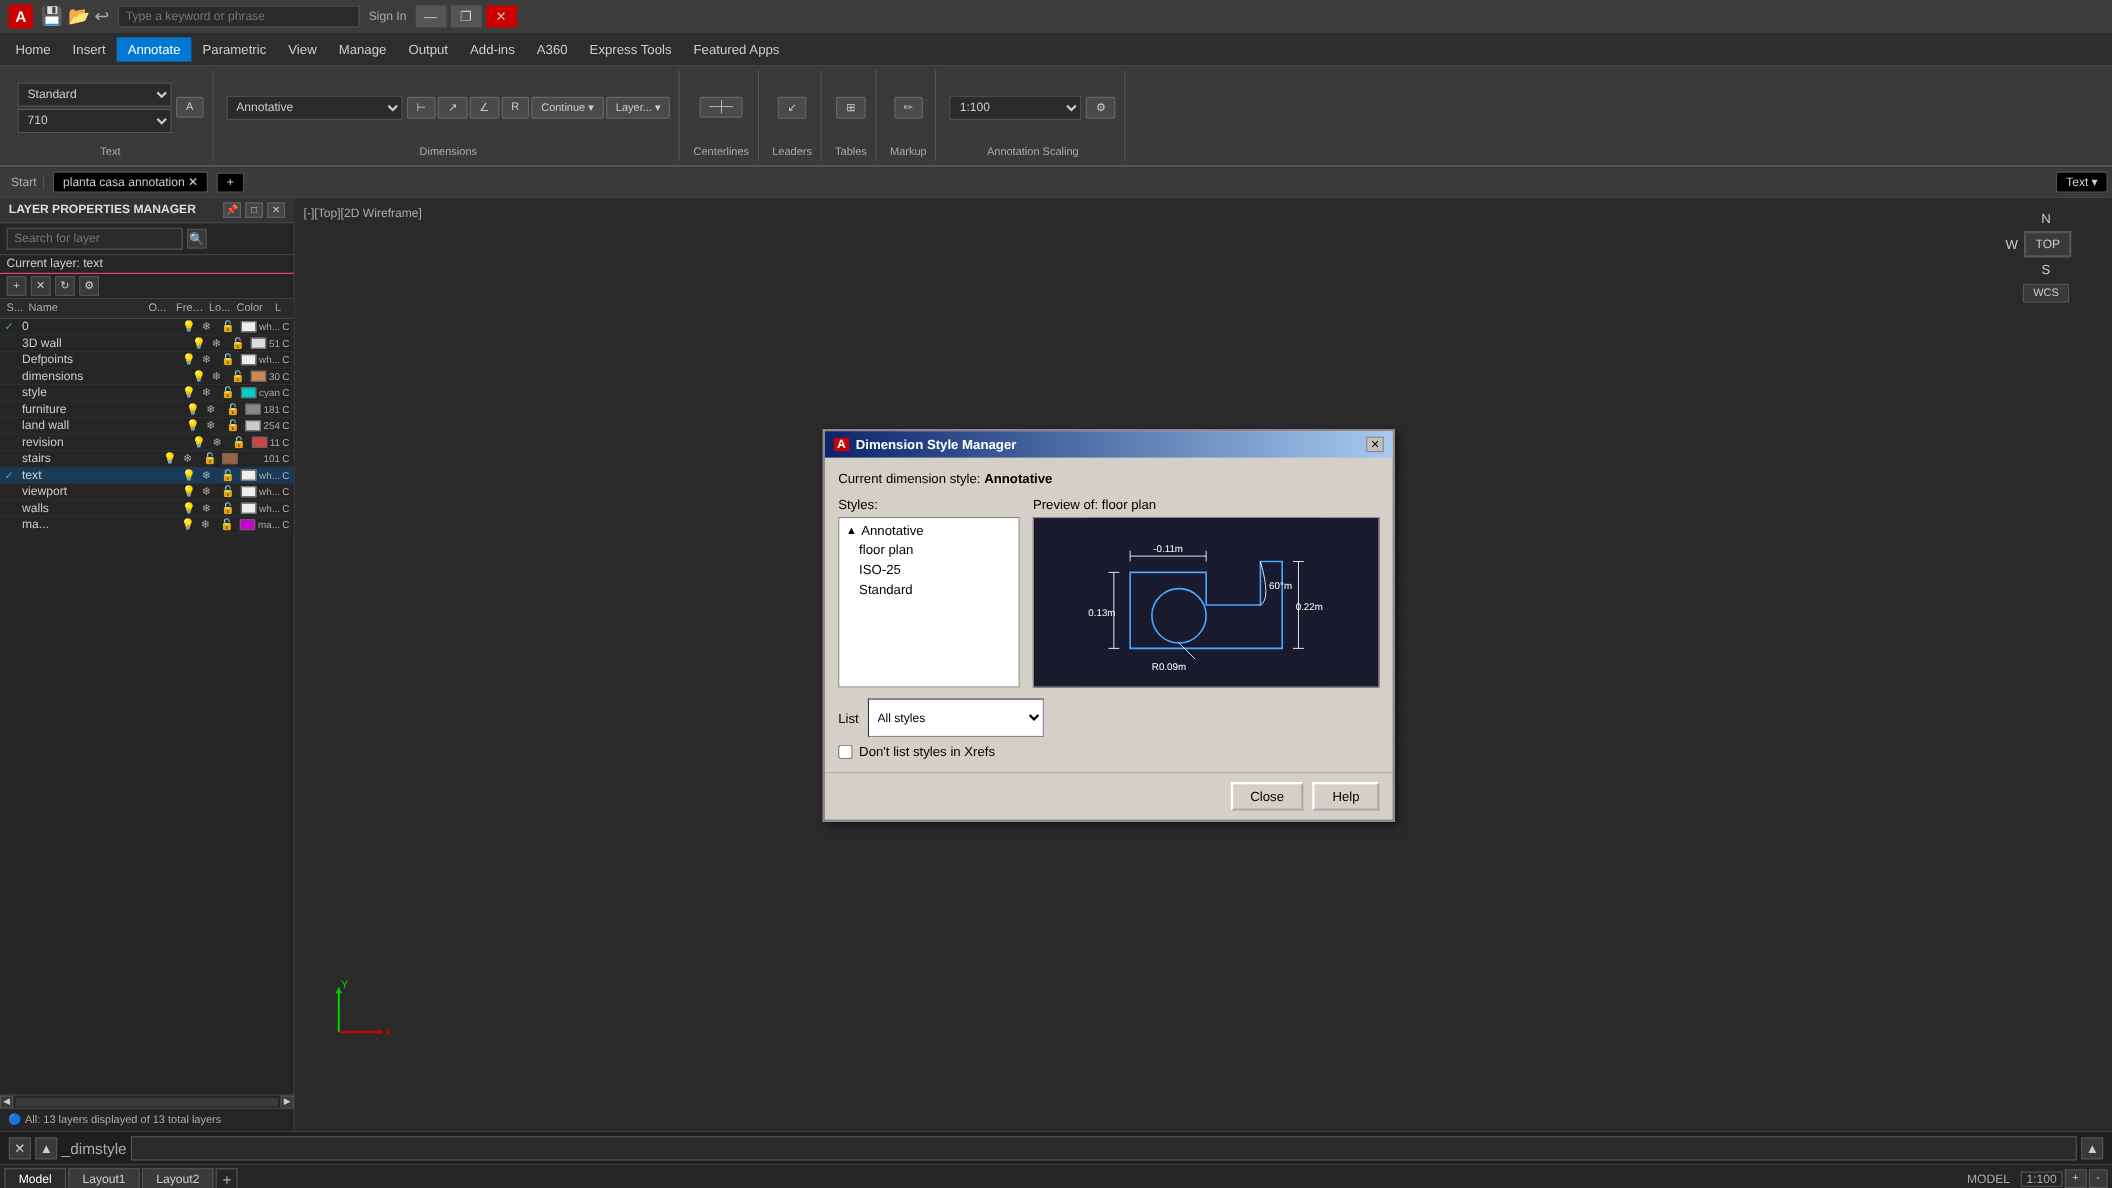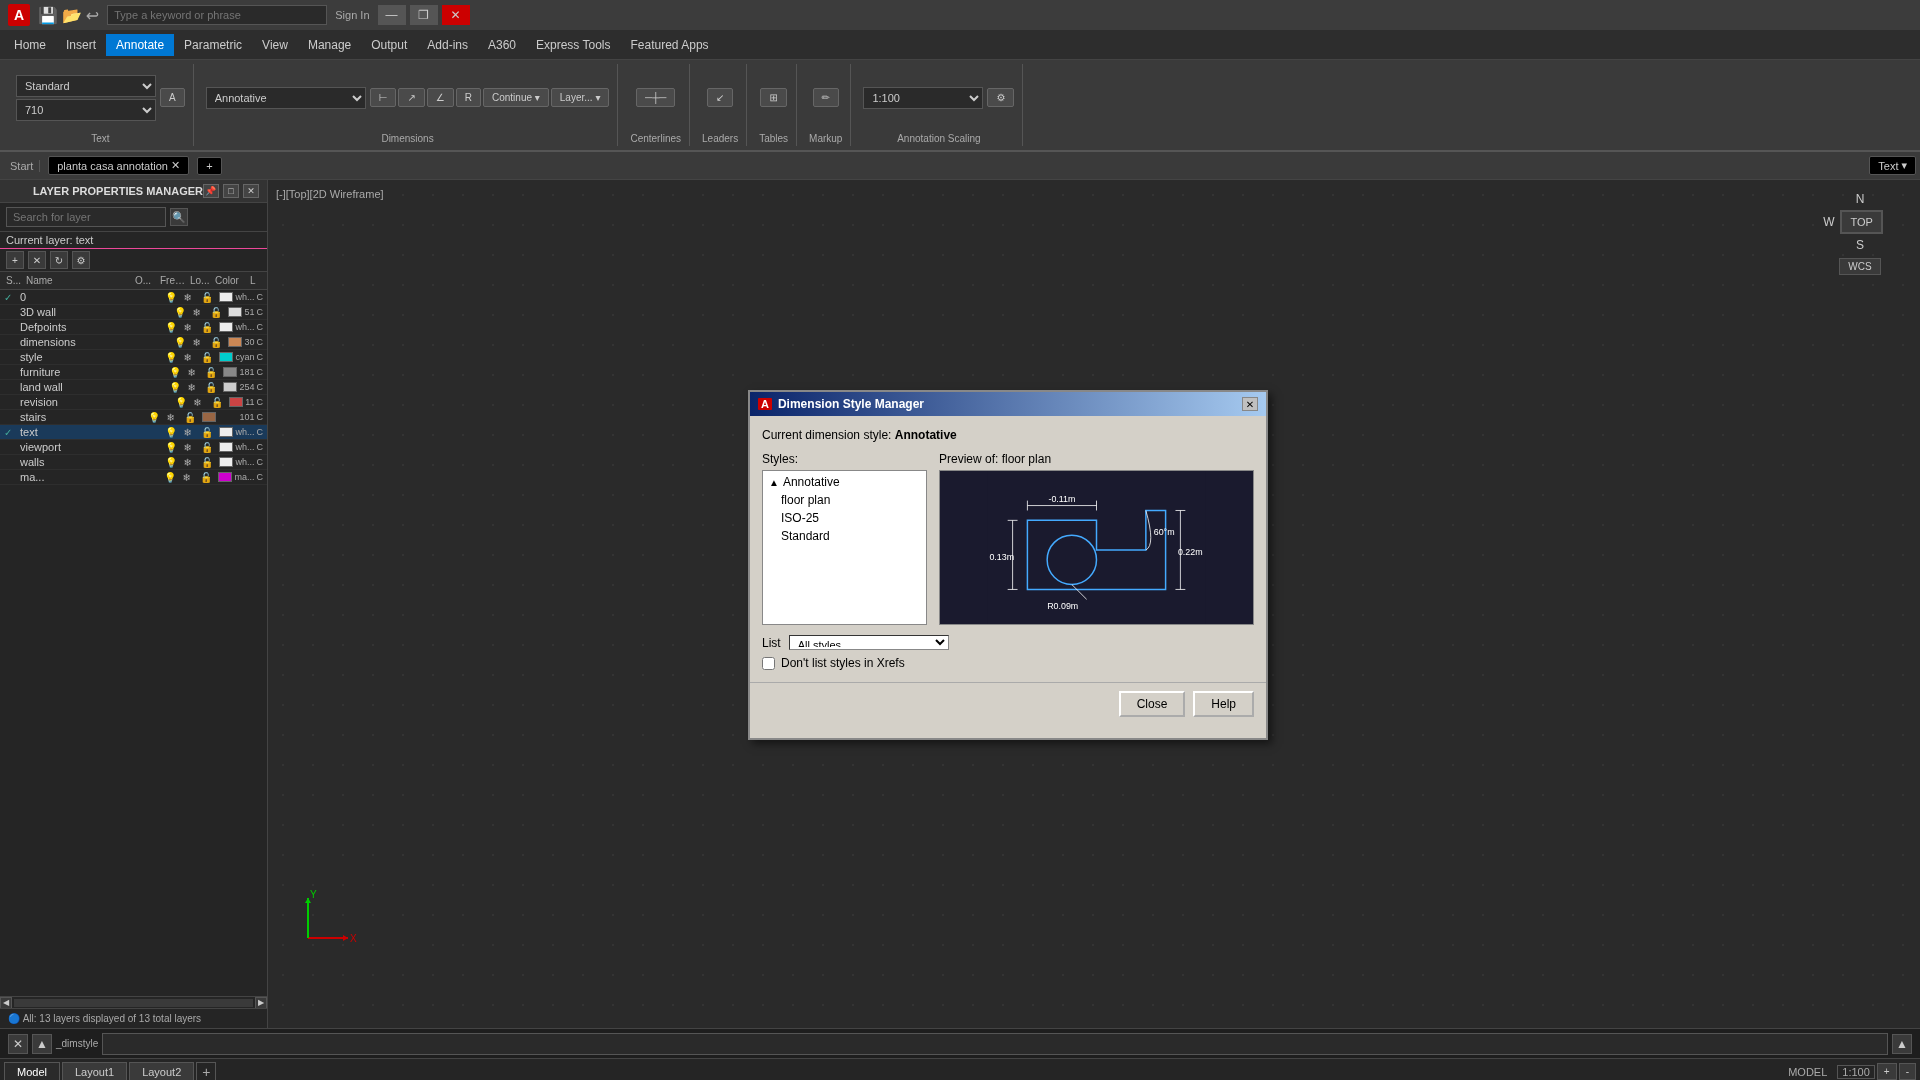"LAYER PROPERTIES MANAGER" #layer-panel-header { justify-content: flex-end -> space-between }
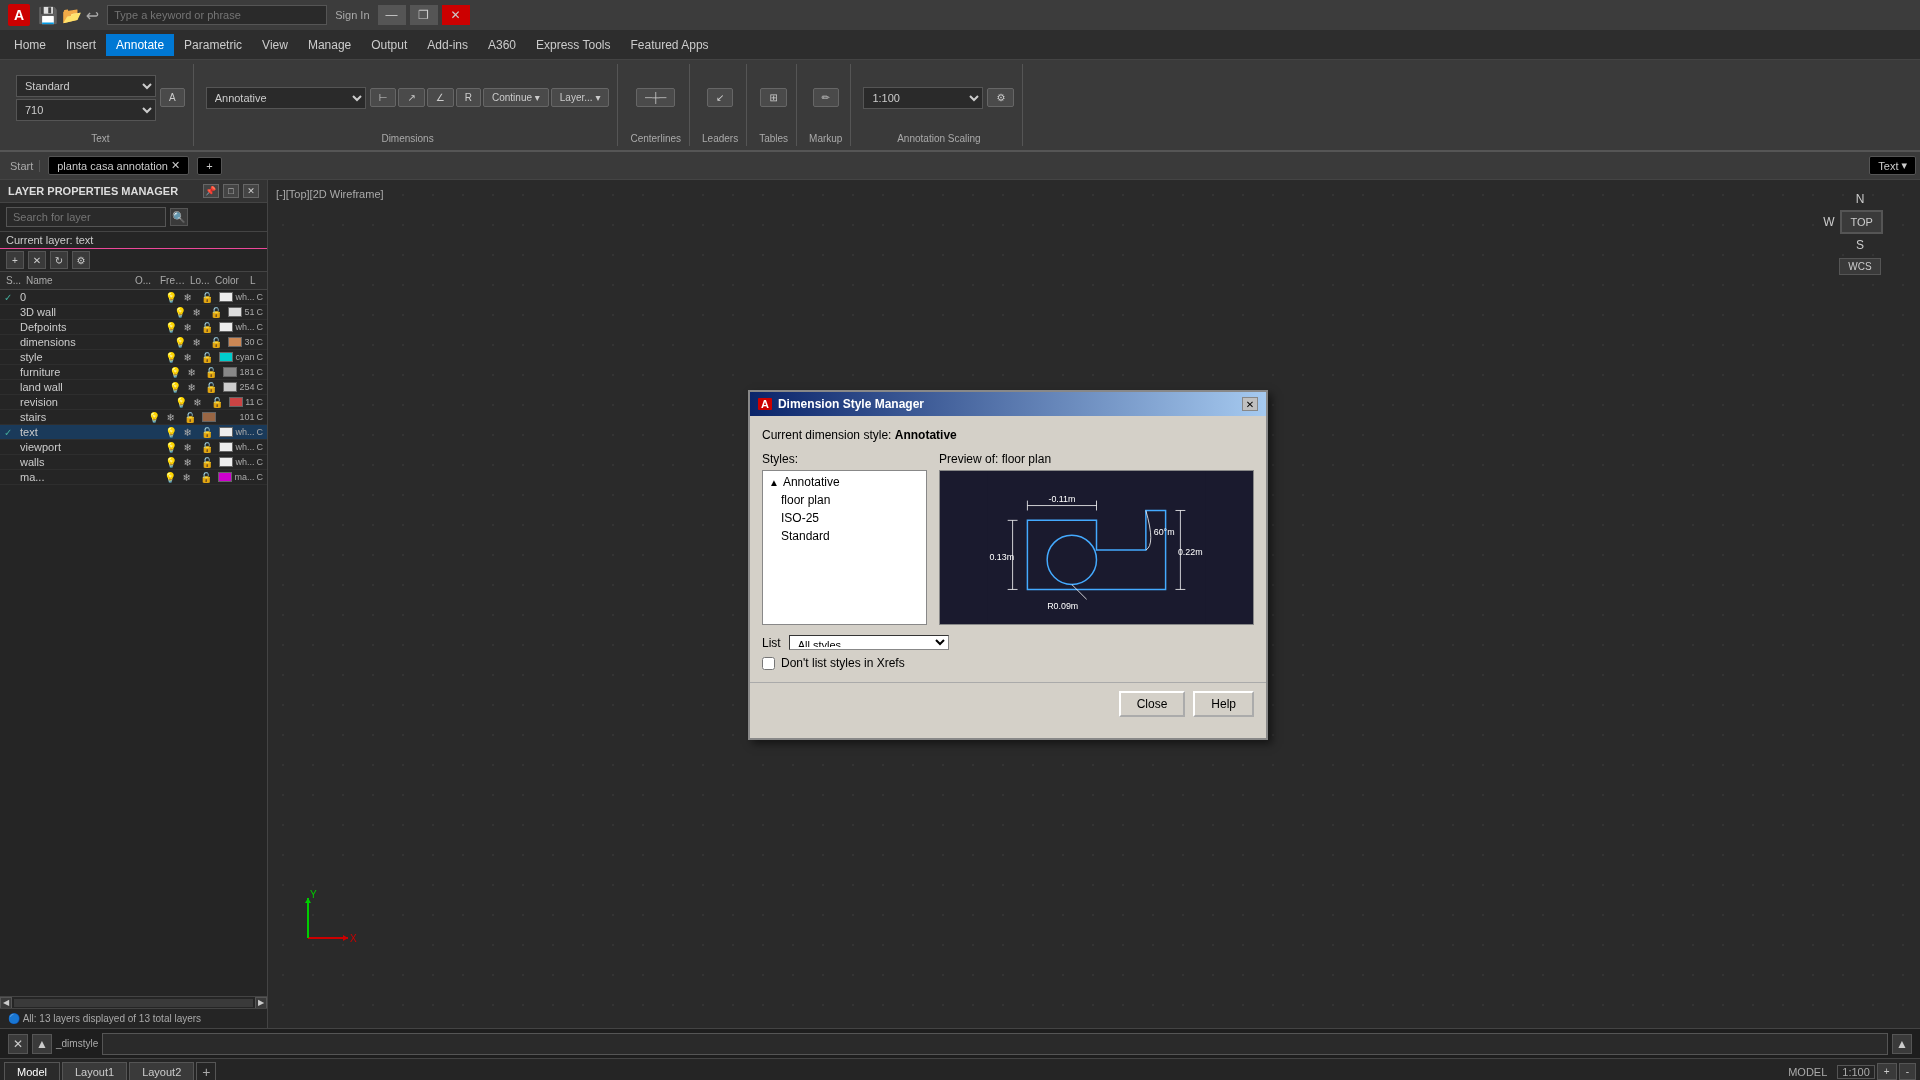"All styles" #list-dropdown { height: 15px -> 35px }
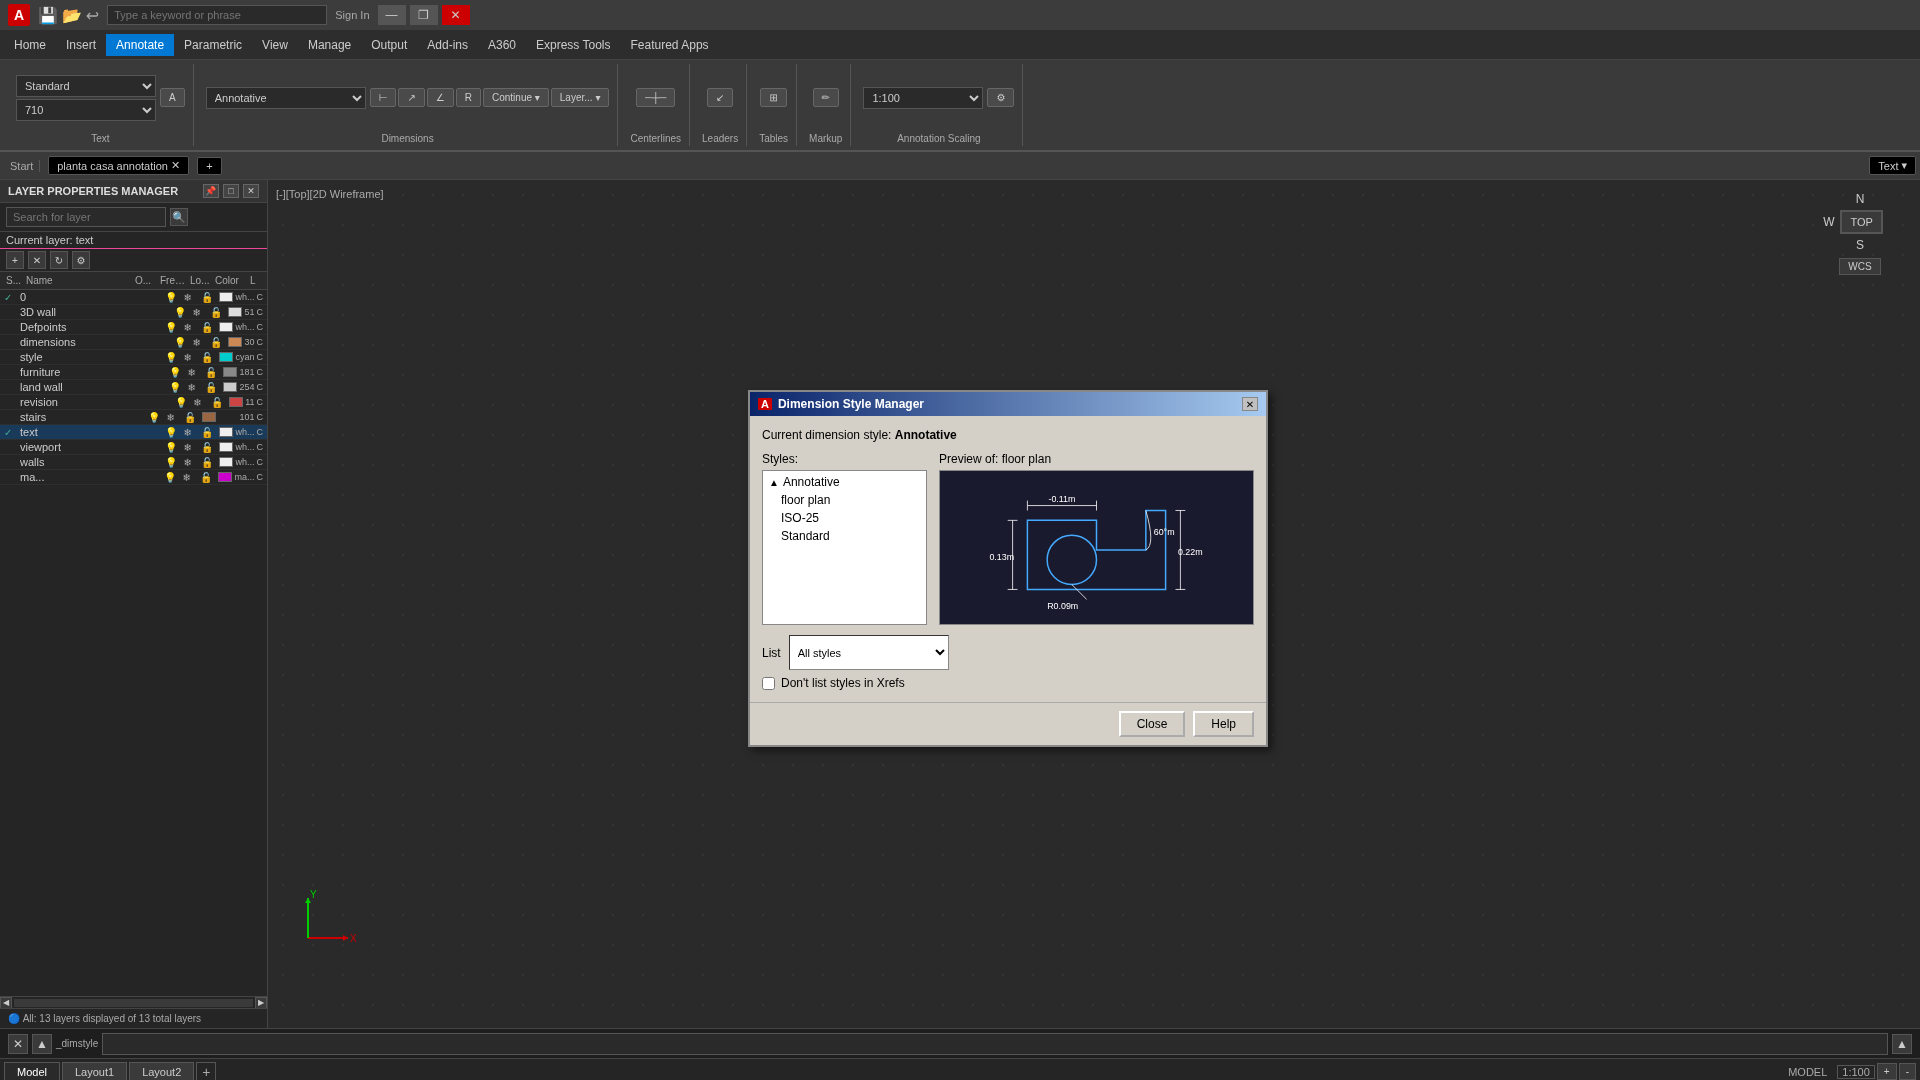"_dimstyle" span { font-size: 10px -> 14px }
